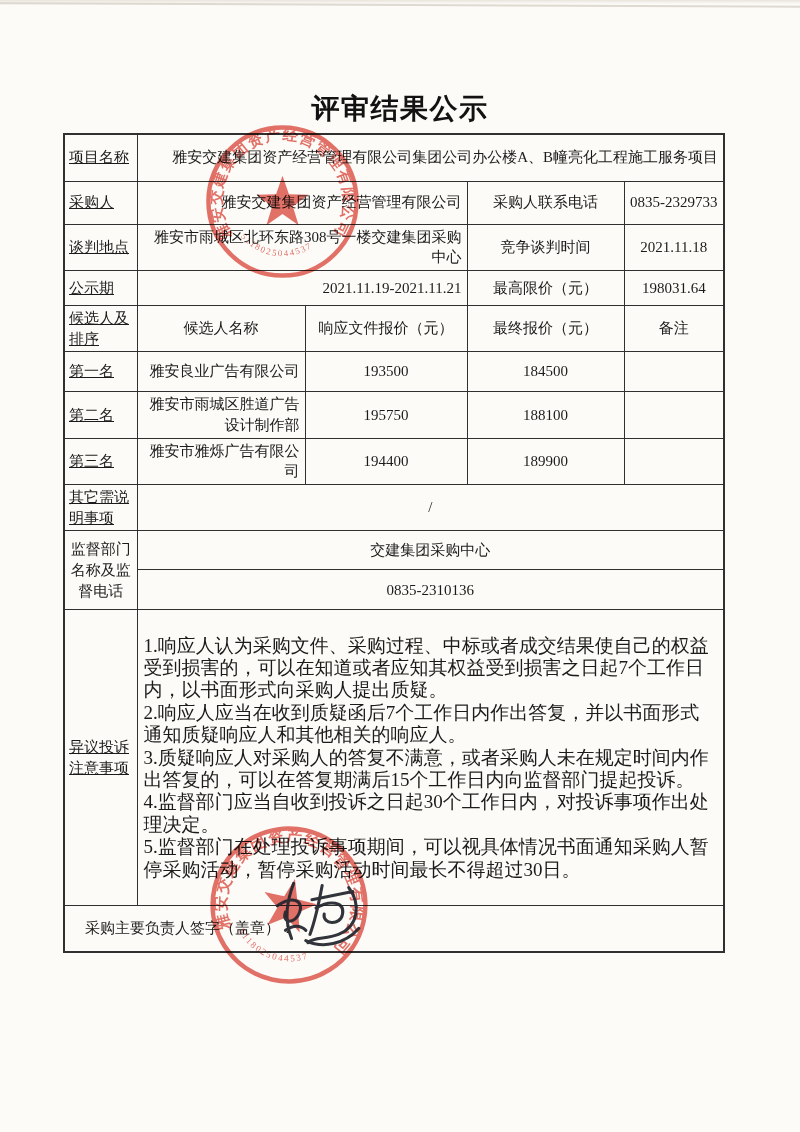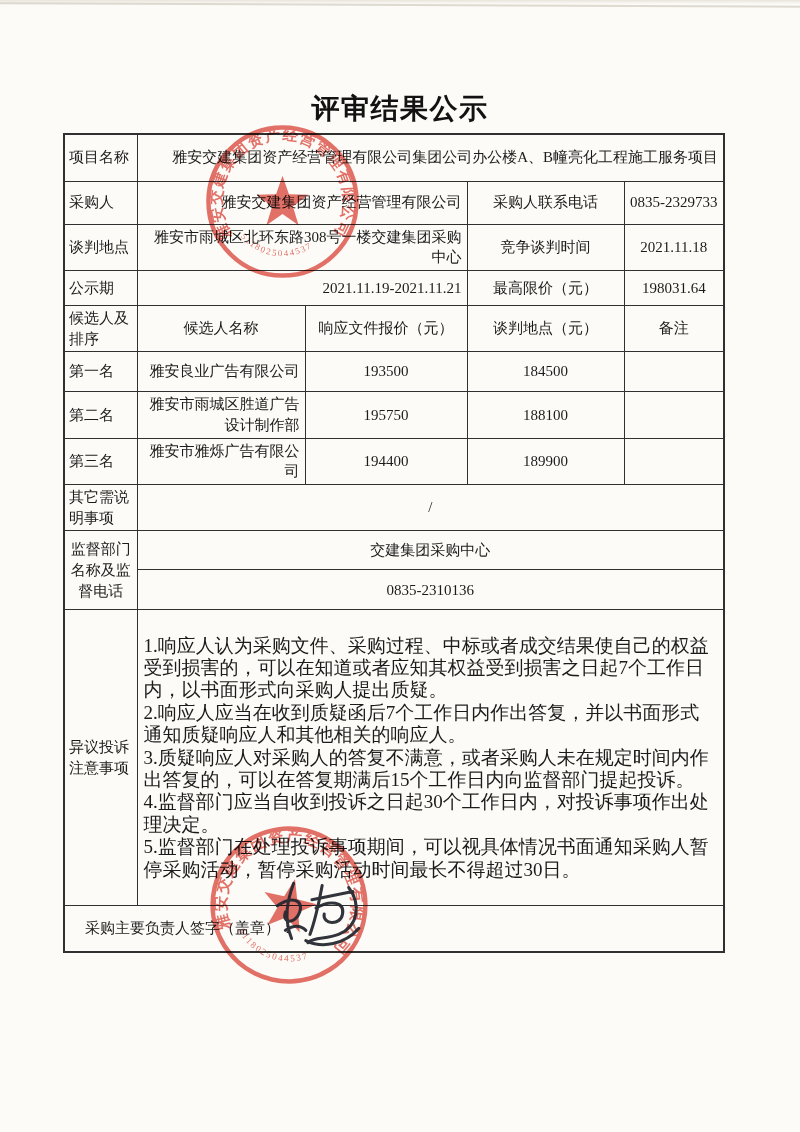"项目名称" td.lab { text-decoration: none -> underline }
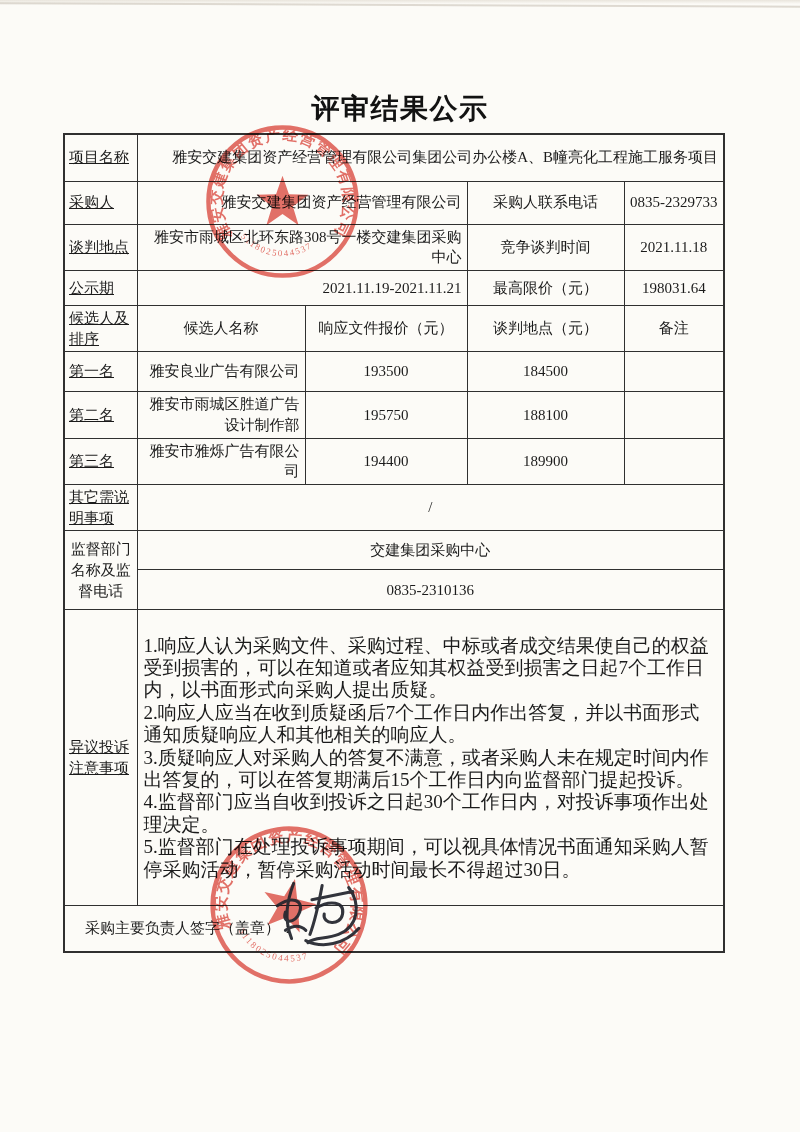"谈判地点（元）" td.c { text: 谈判地点 -> 最终报价 }
